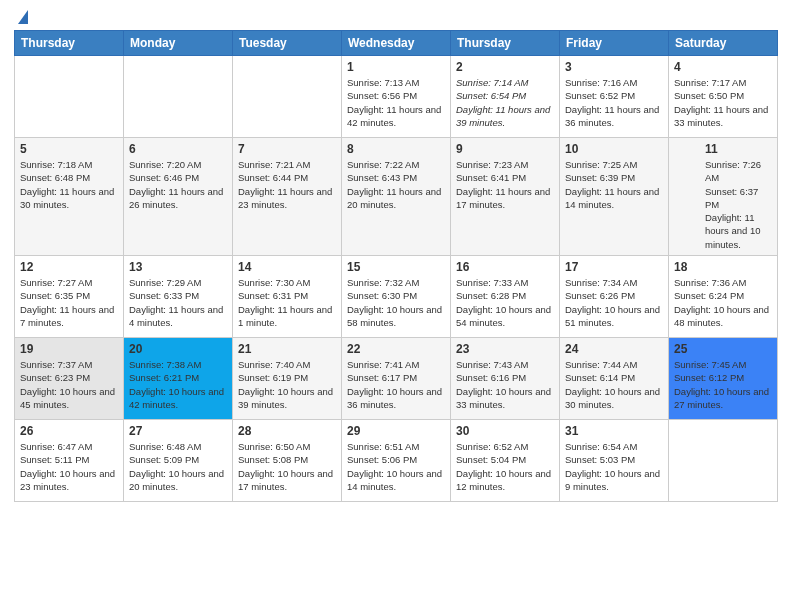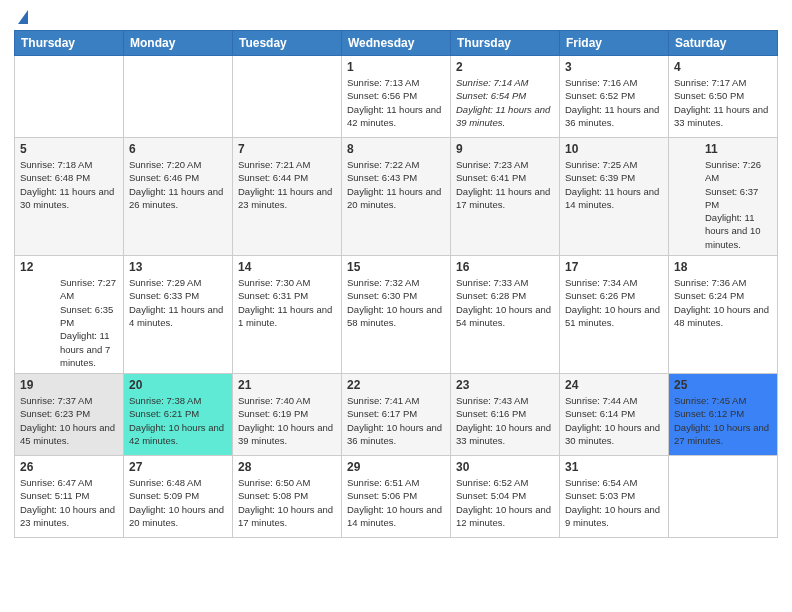"Sunrise: 7:27 AM" div.cell-text { margin-left: 40px -> none }
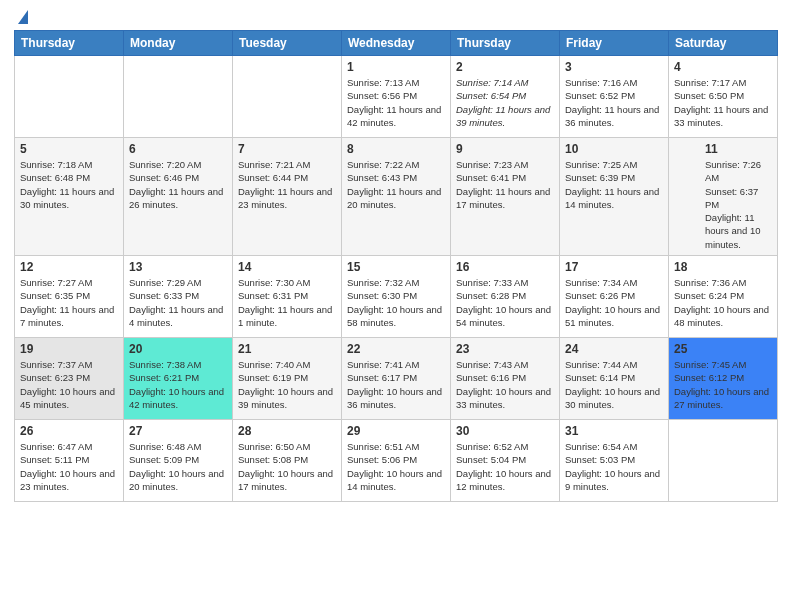"20" td { background: #5eead4 -> #0ea5e9 }
